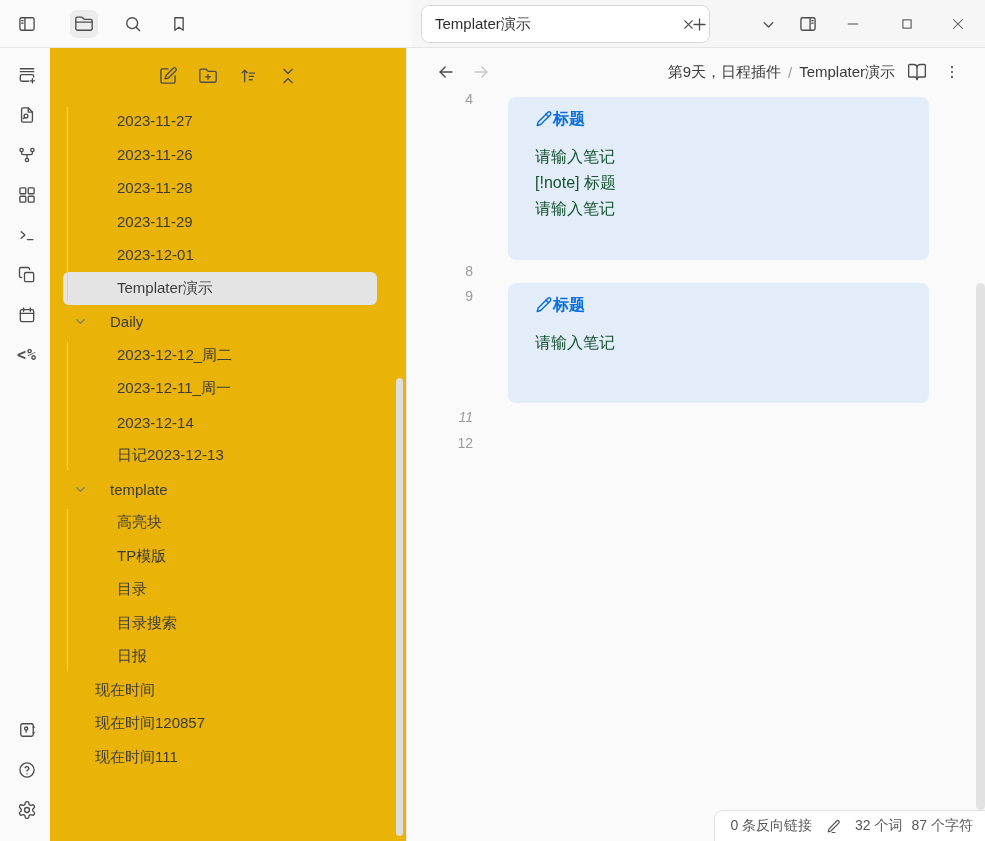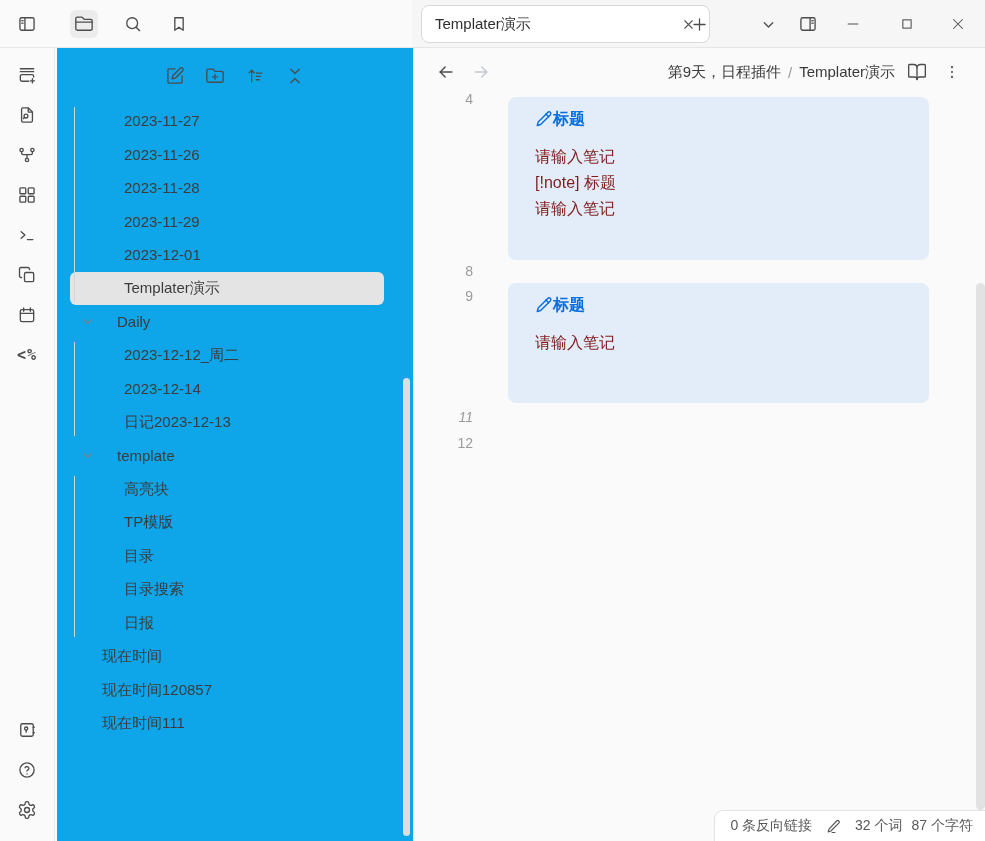"2023-11-27" .sidebar { background: #0ea5e9 -> #eab308; left: 57px -> 50px }
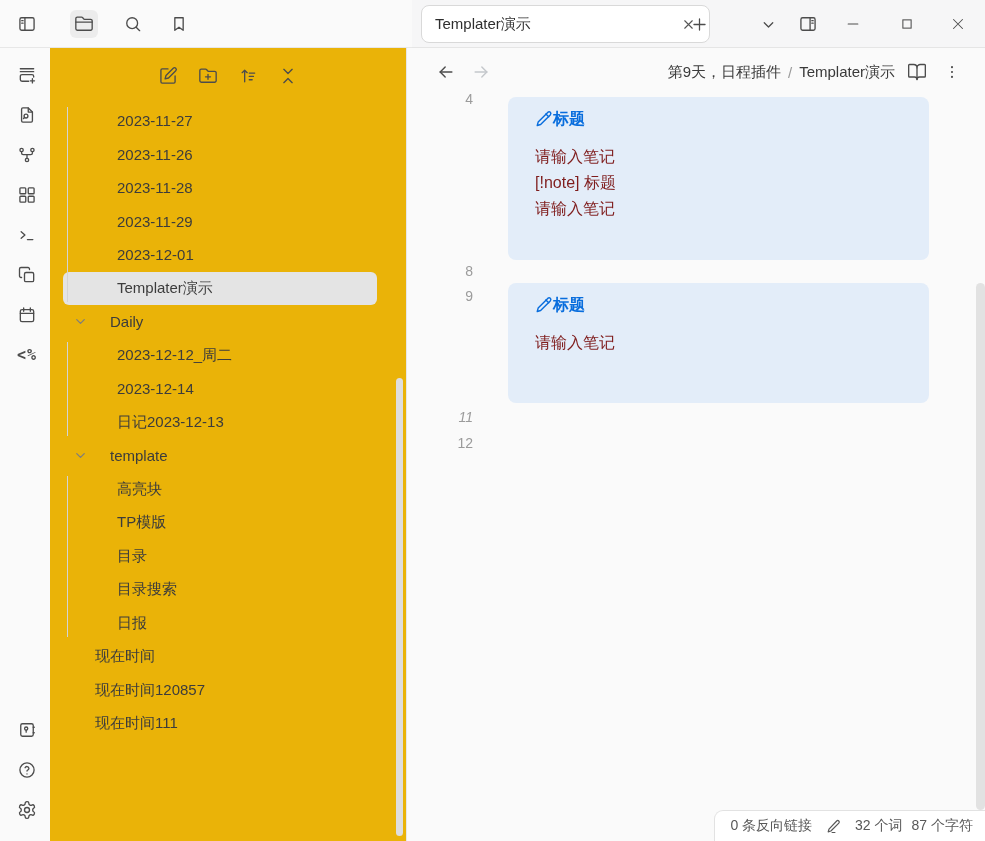"请输入笔记" .co-body { color: #7f1d1d -> #14532d }
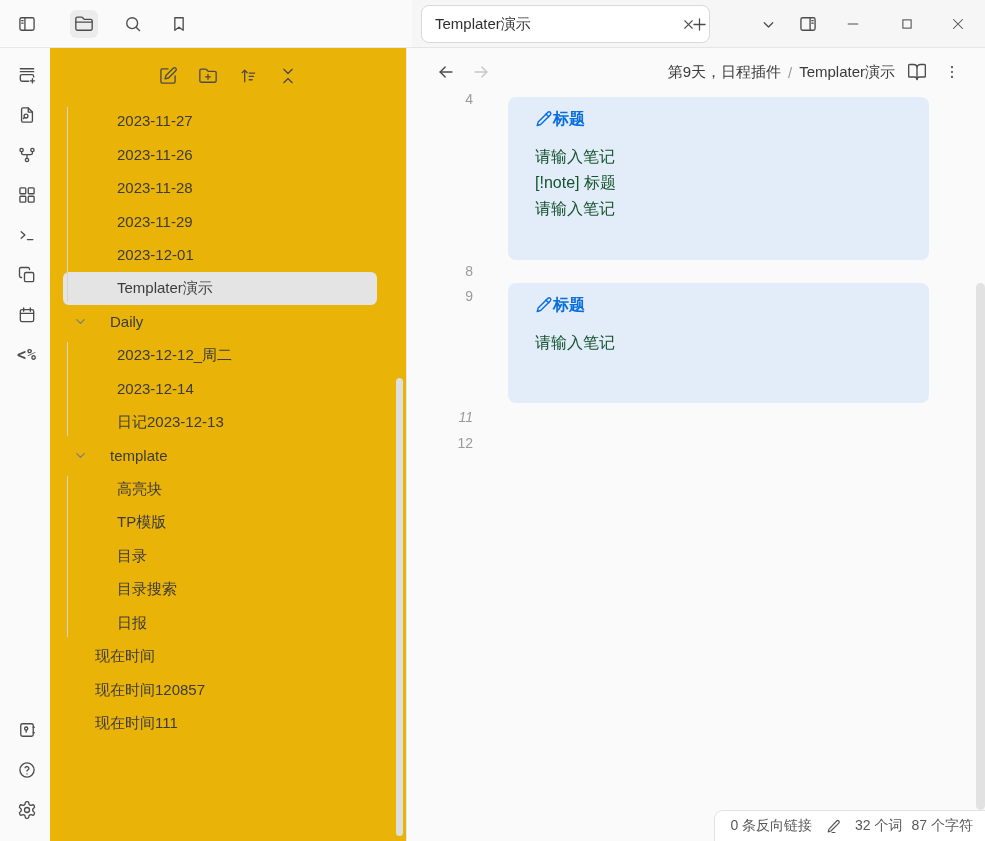"2023-12-11_周一" div.trow { html: none -> <div> <span>2023-12-11_周一</span> </div> }
